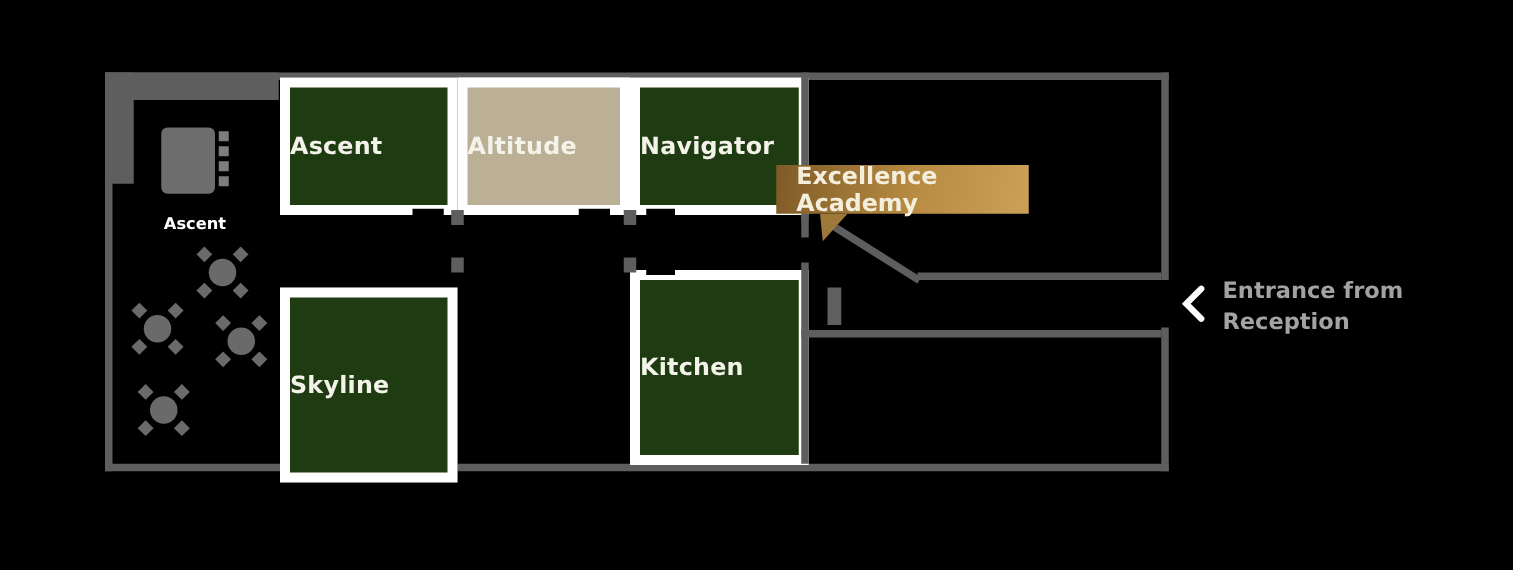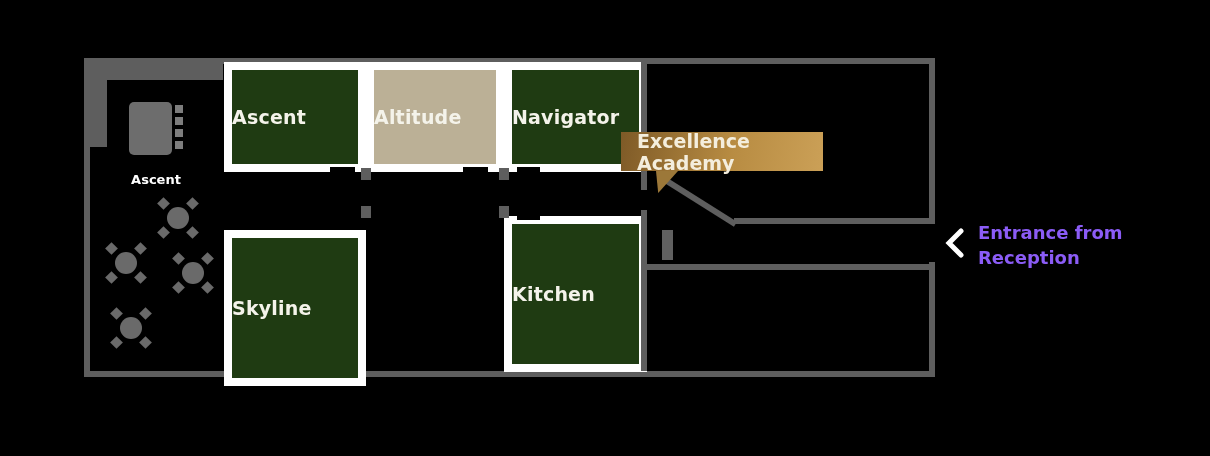"Entrance from" #entrance-label { color: #8b5cf6 -> #a3a3a3 }
